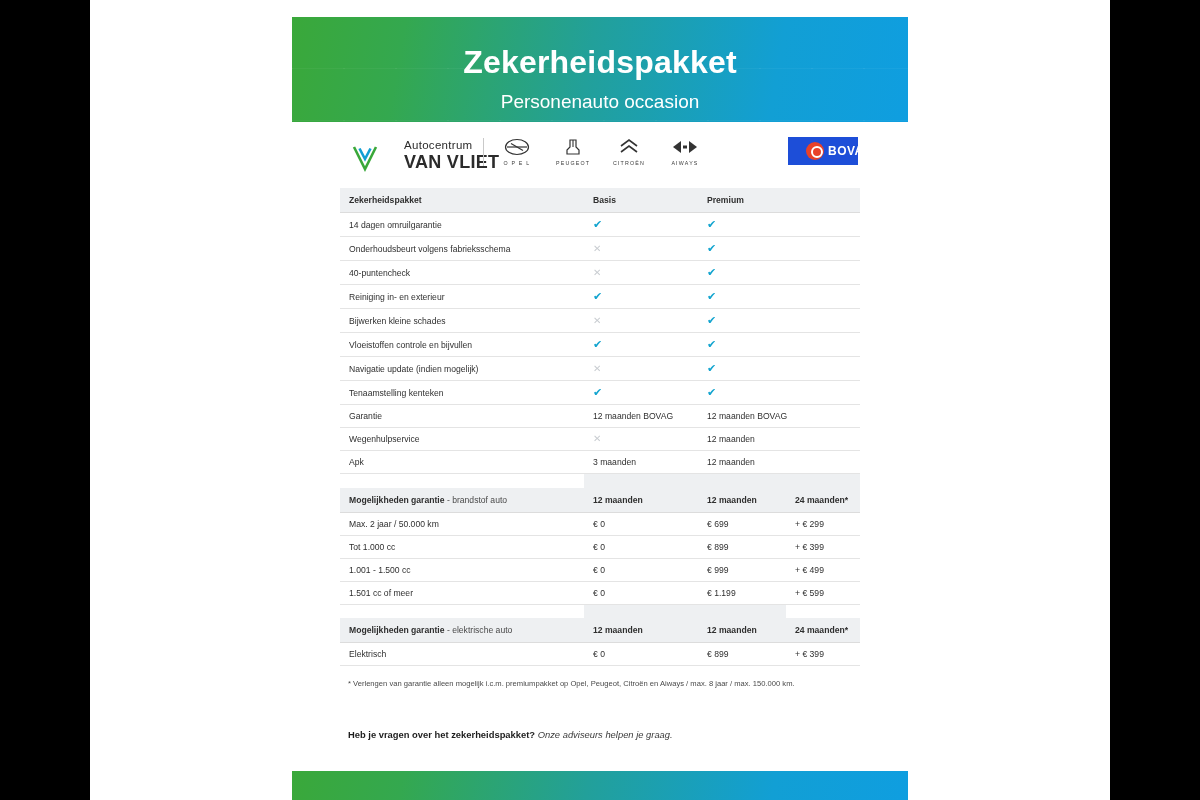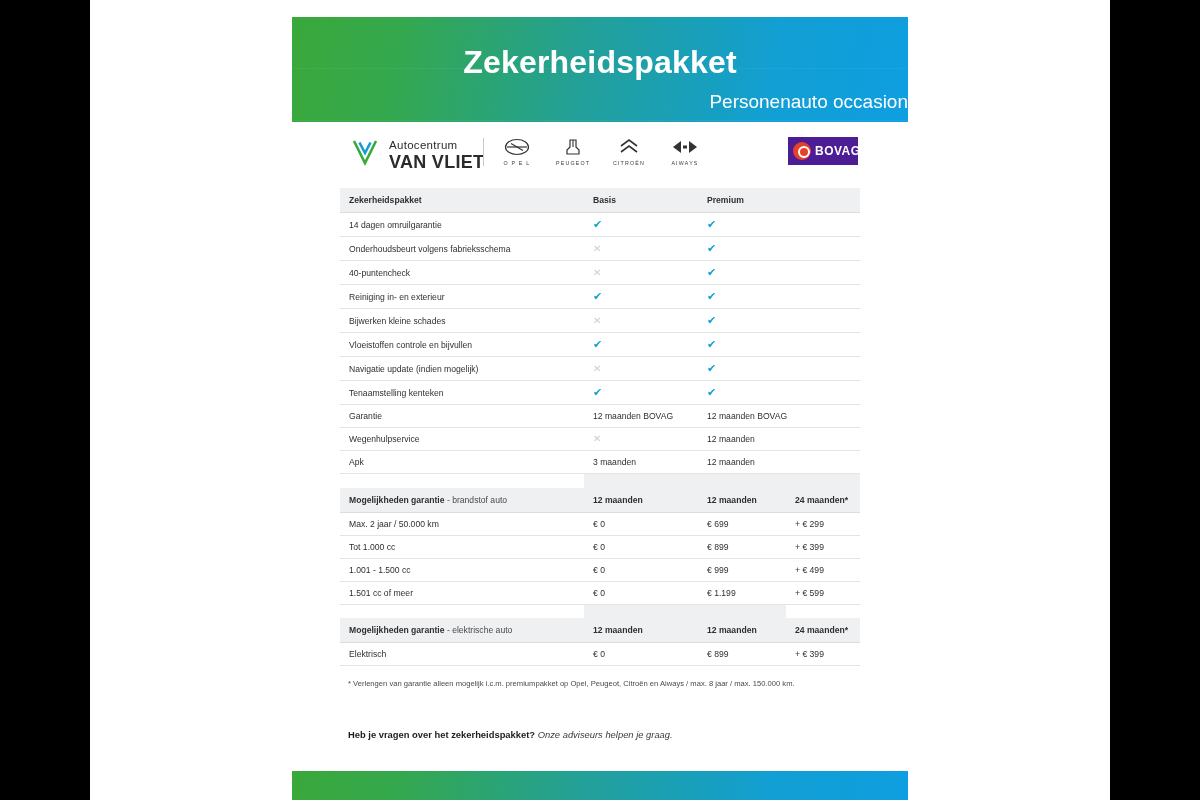"Personenauto occasion" .banner-sub { text-align: right -> center }
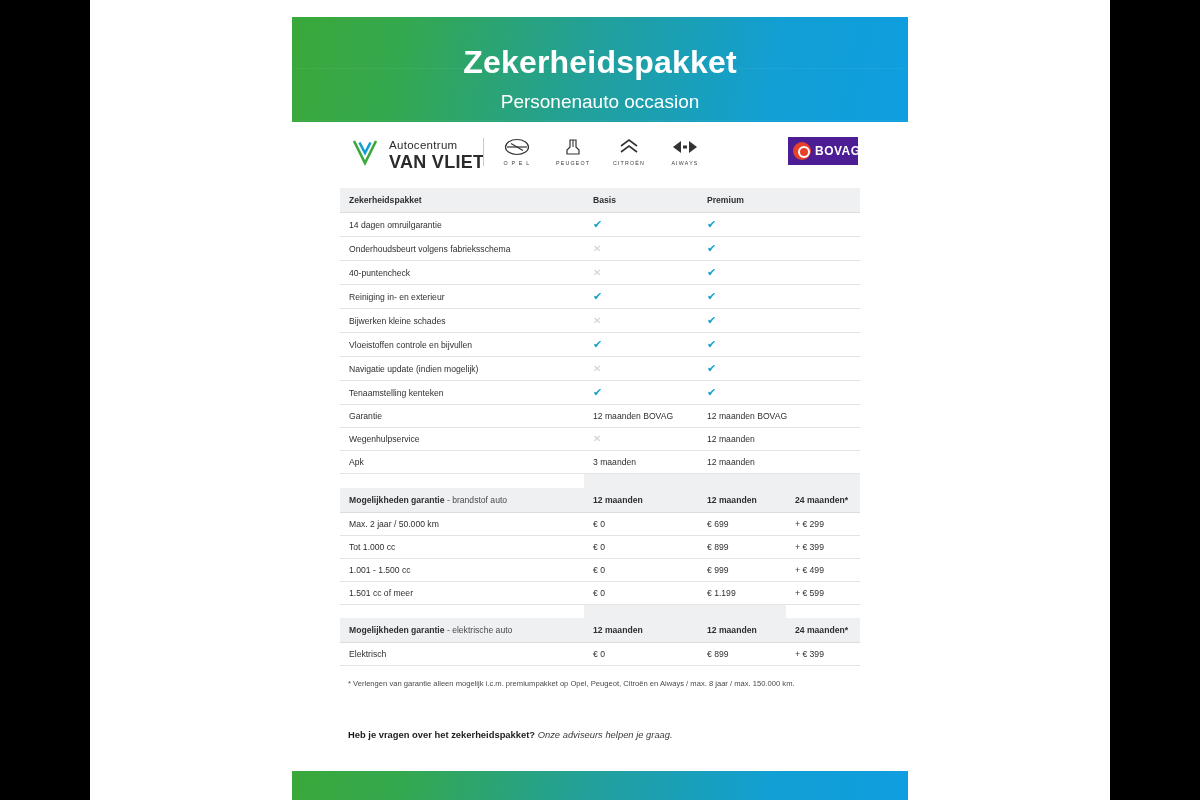"Autocentrum" .brand-logo { align-items: flex-start -> flex-end; gap: 9px -> 24px }
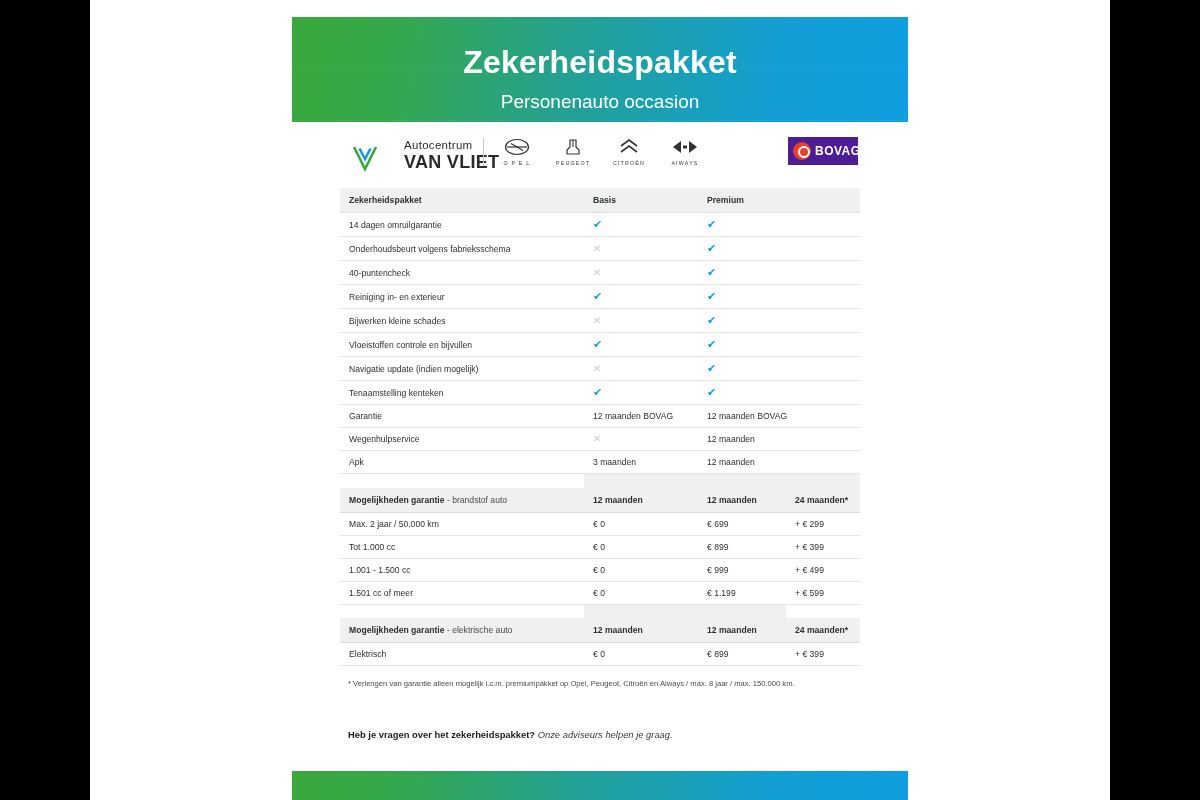"BOVAG" .bovag { background: #4c1d95 -> #1d4ed8; padding: 0 5px -> 0 18px }
